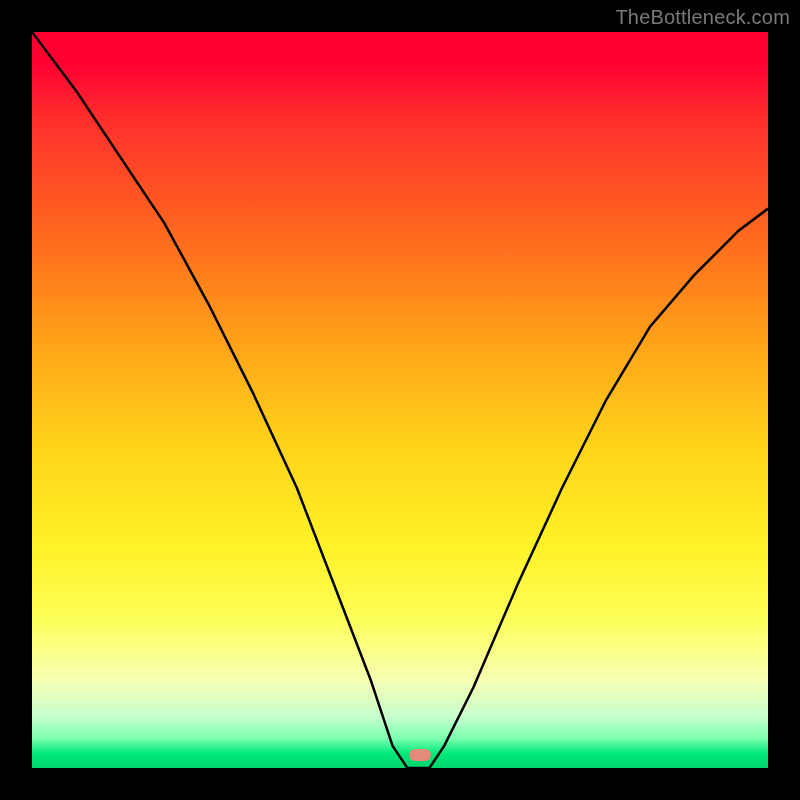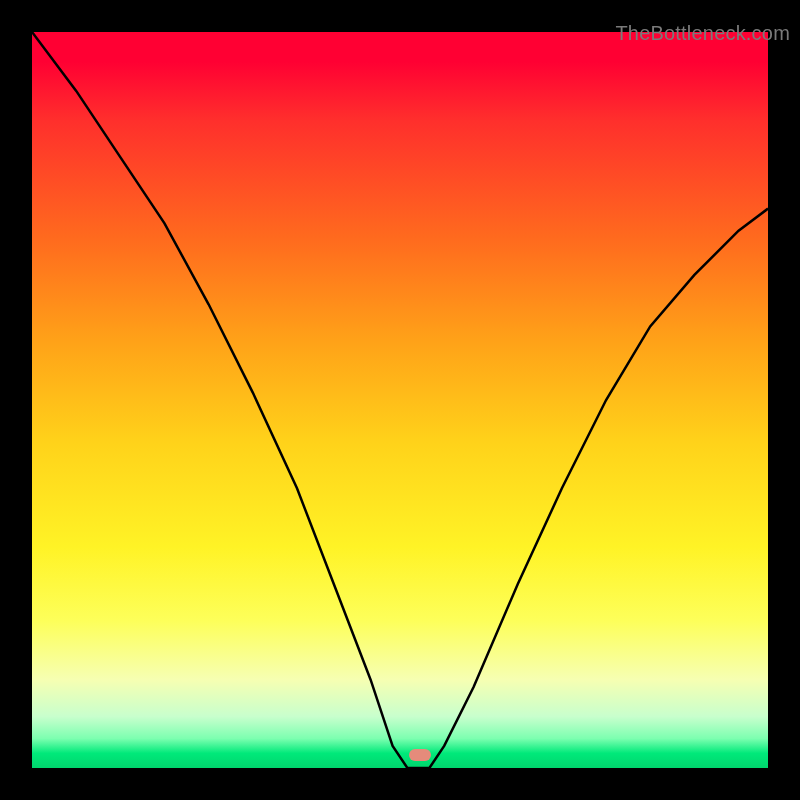"TheBottleneck.com" .watermark { margin-top: 16px -> none }
